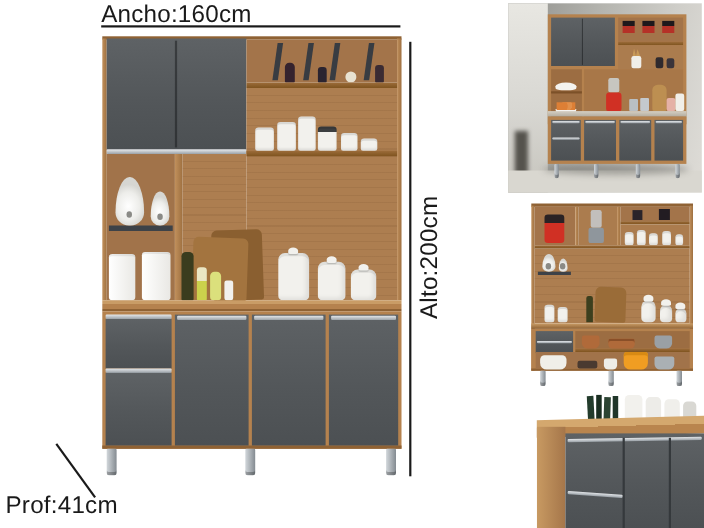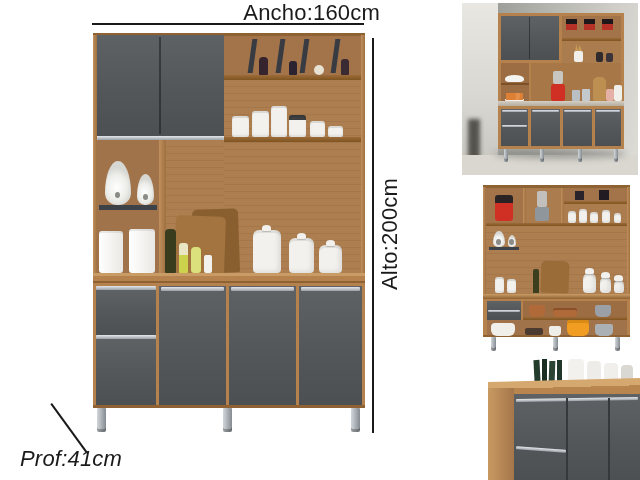"Ancho:160cm" div.p { left: 108px -> 92px; text-align: right -> left }
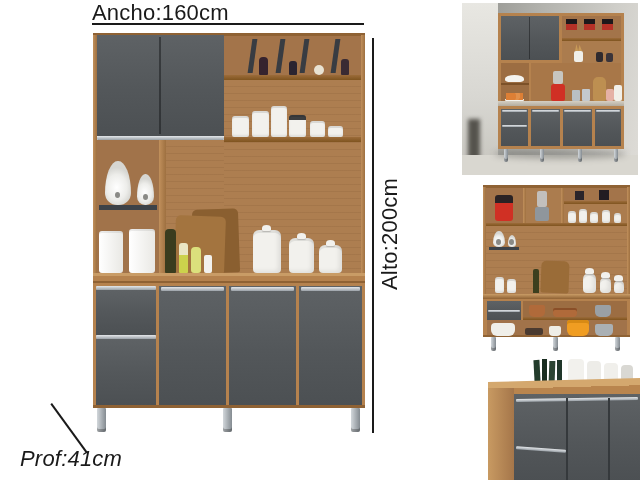"Prof:41cm" div.p { font-style: italic -> none; left: 20px -> 5px }
